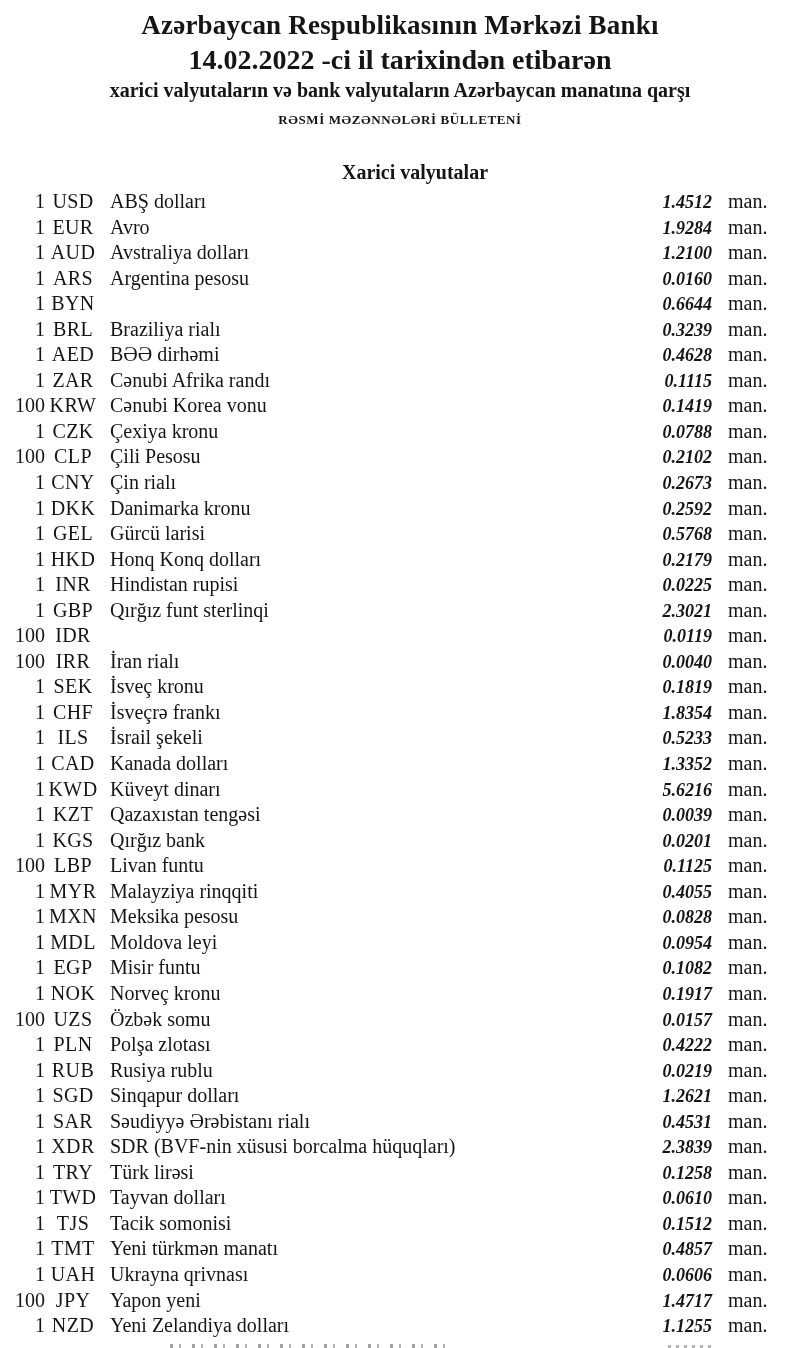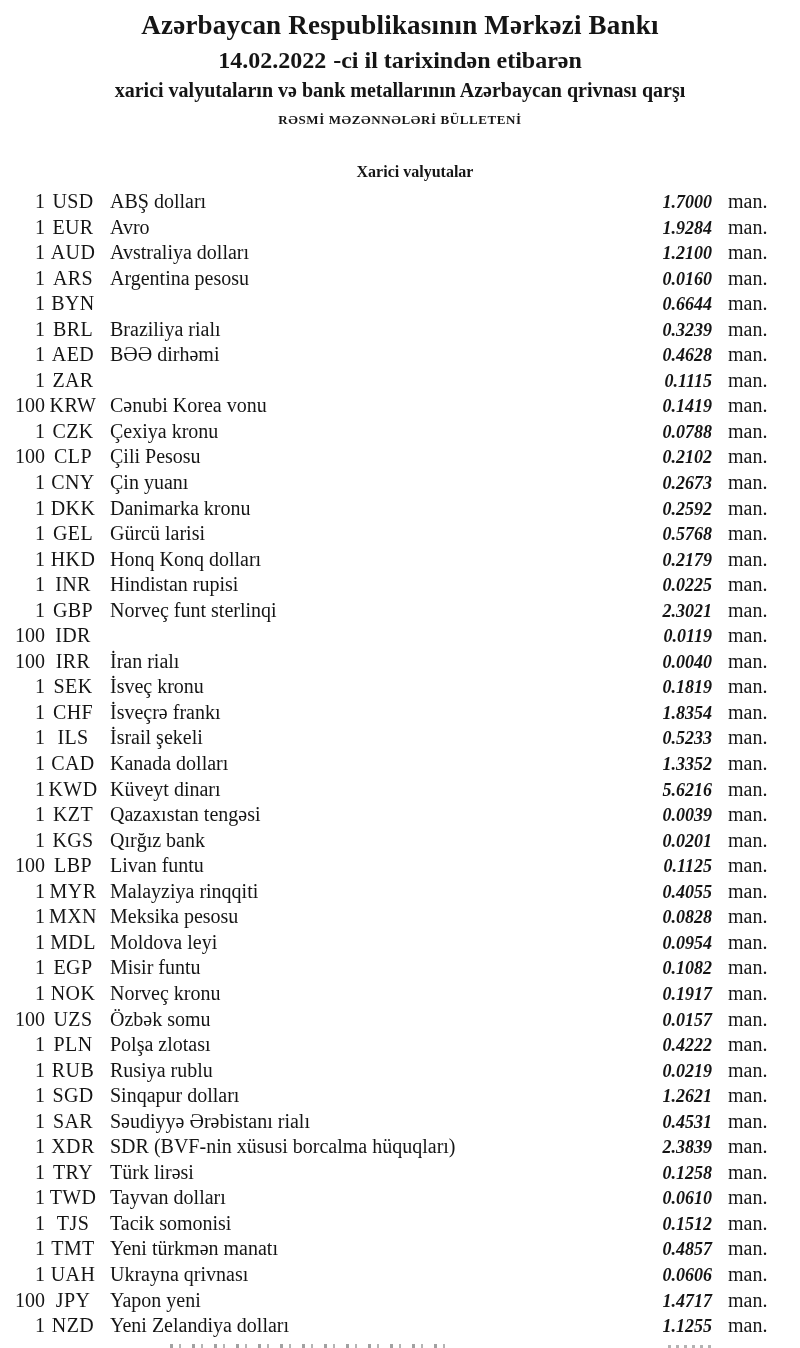"14.02.2022 -ci il tarixindən etibarən" .date-line { font-size: 24px -> 28px }
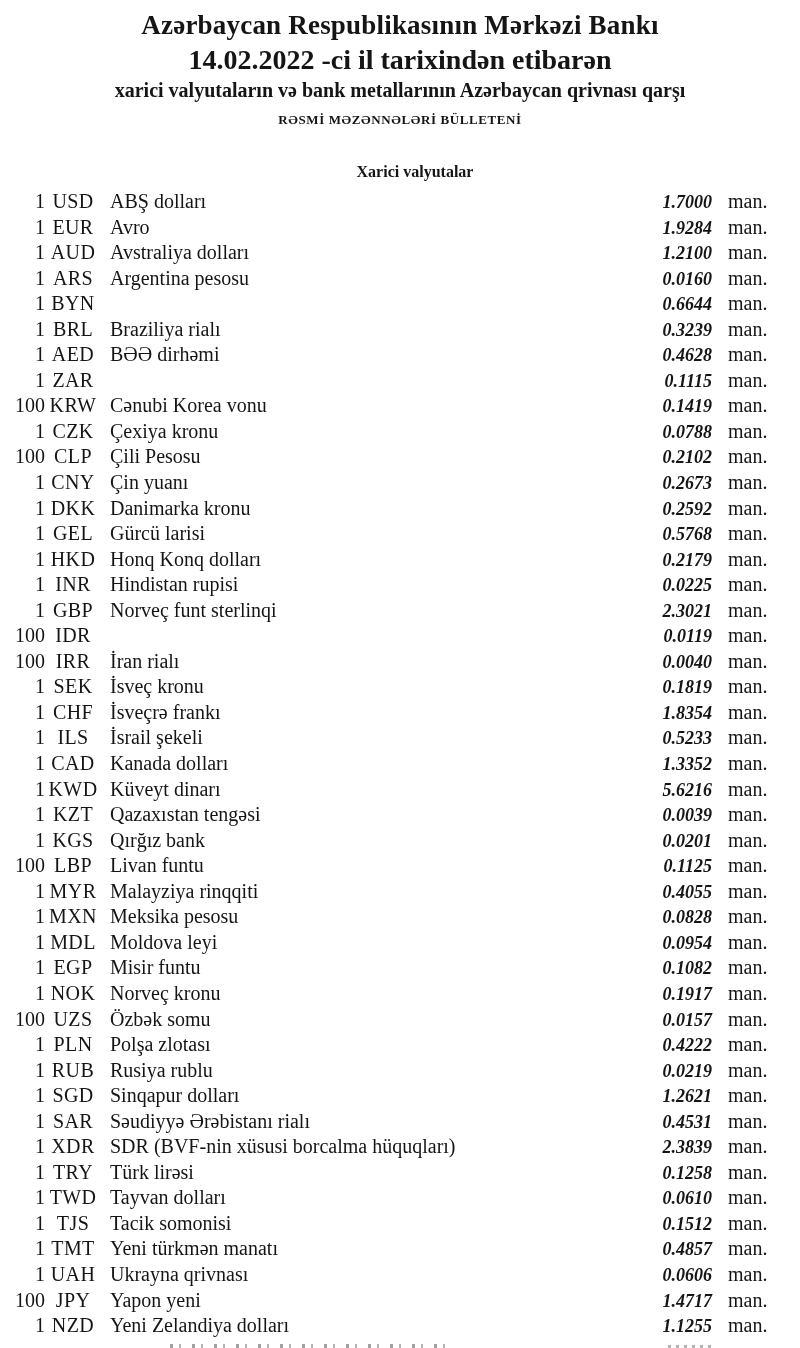"xarici valyutaların və bank metallarının" div.scope-line { text: metallarının Azərbaycan qrivnası -> valyutaların Azərbaycan manatına }
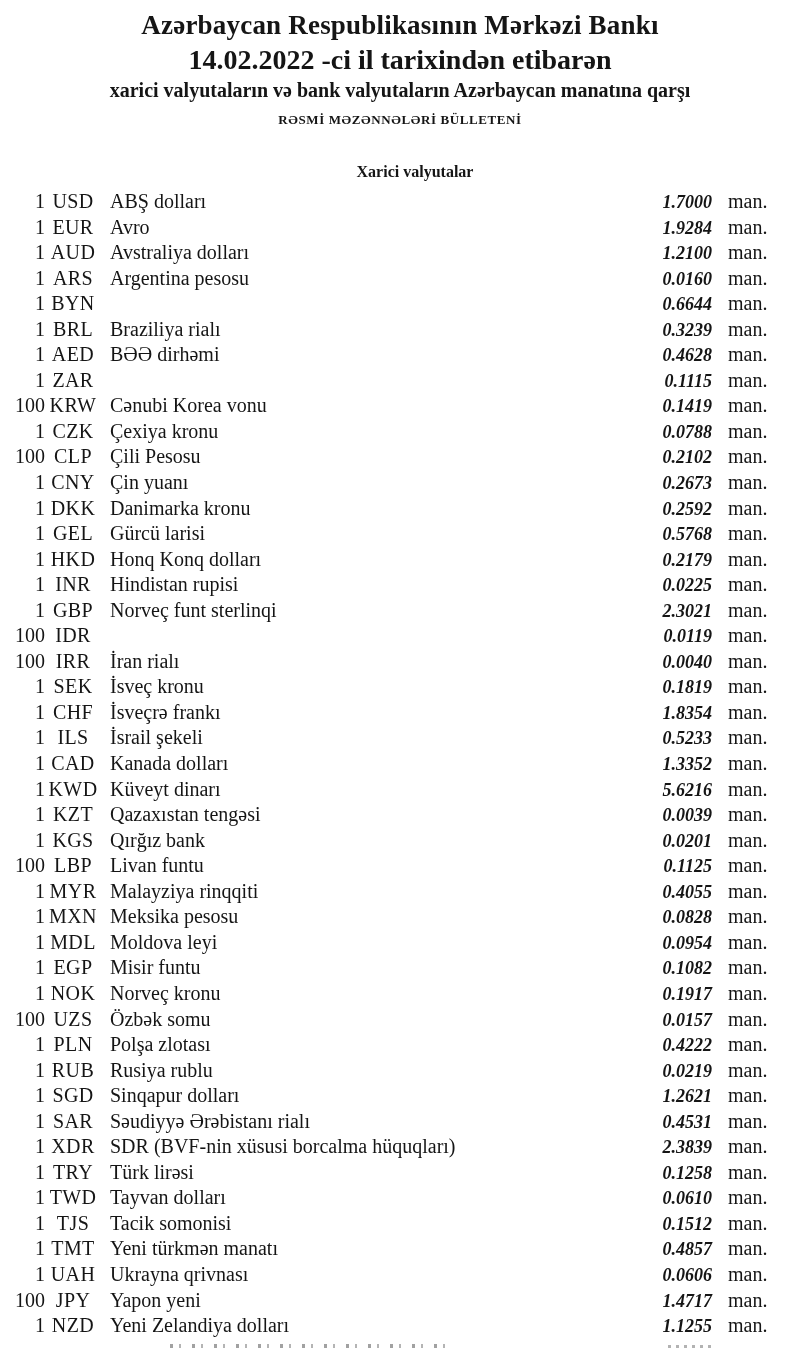"Xarici valyutalar" .section-title { font-size: 16px -> 20px }
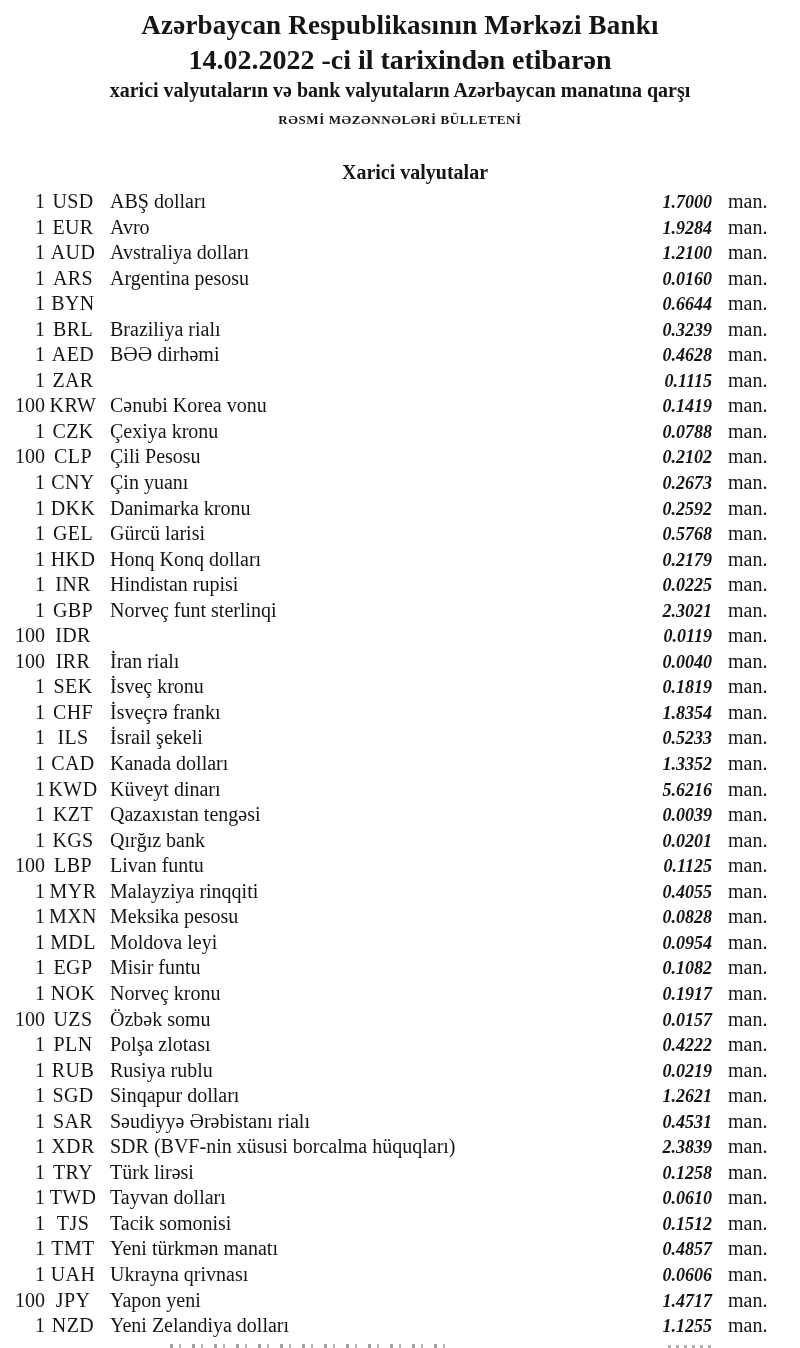"1.7000" span.rate { text: 1.7000 -> 1.4512 }
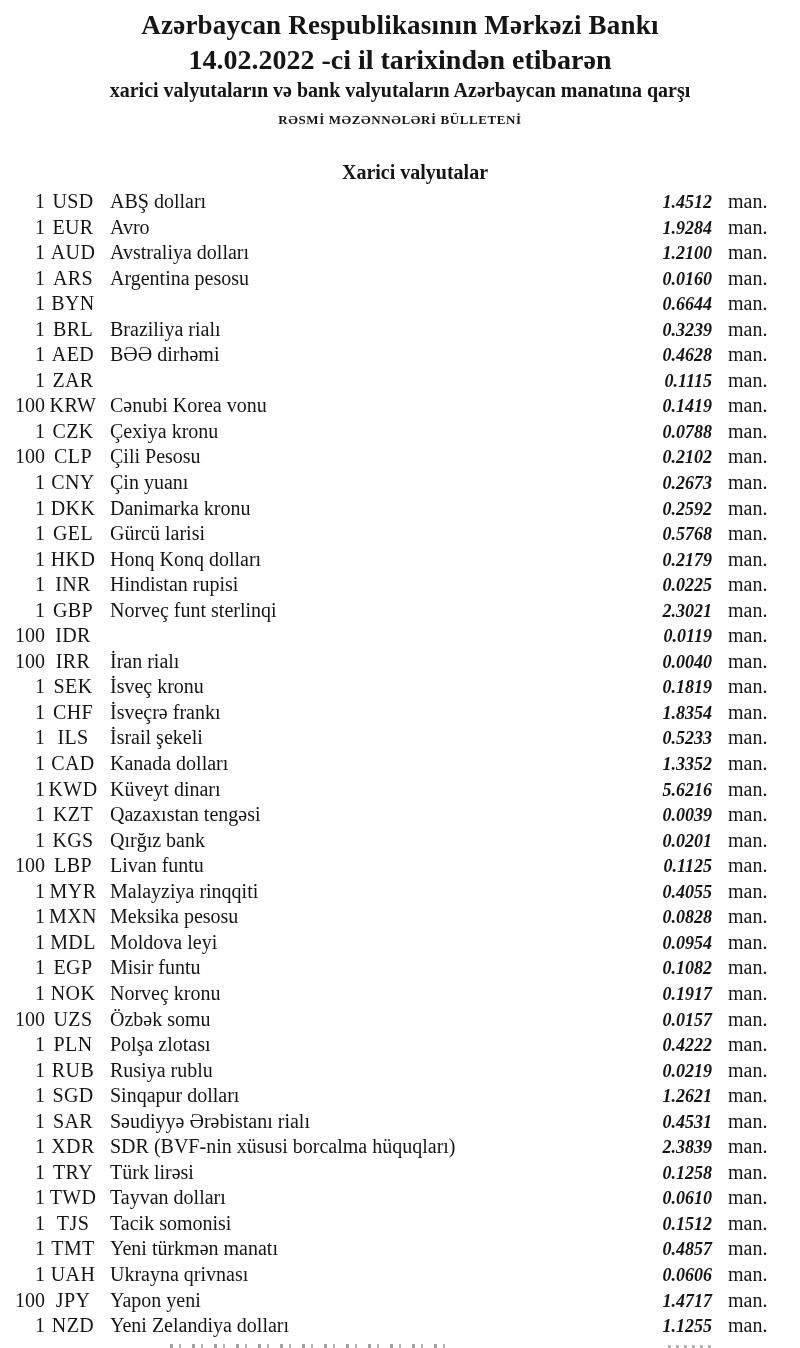"Cənubi Afrika randı" span.name { html: none -> <span>Cənubi Afrika randı</span> }
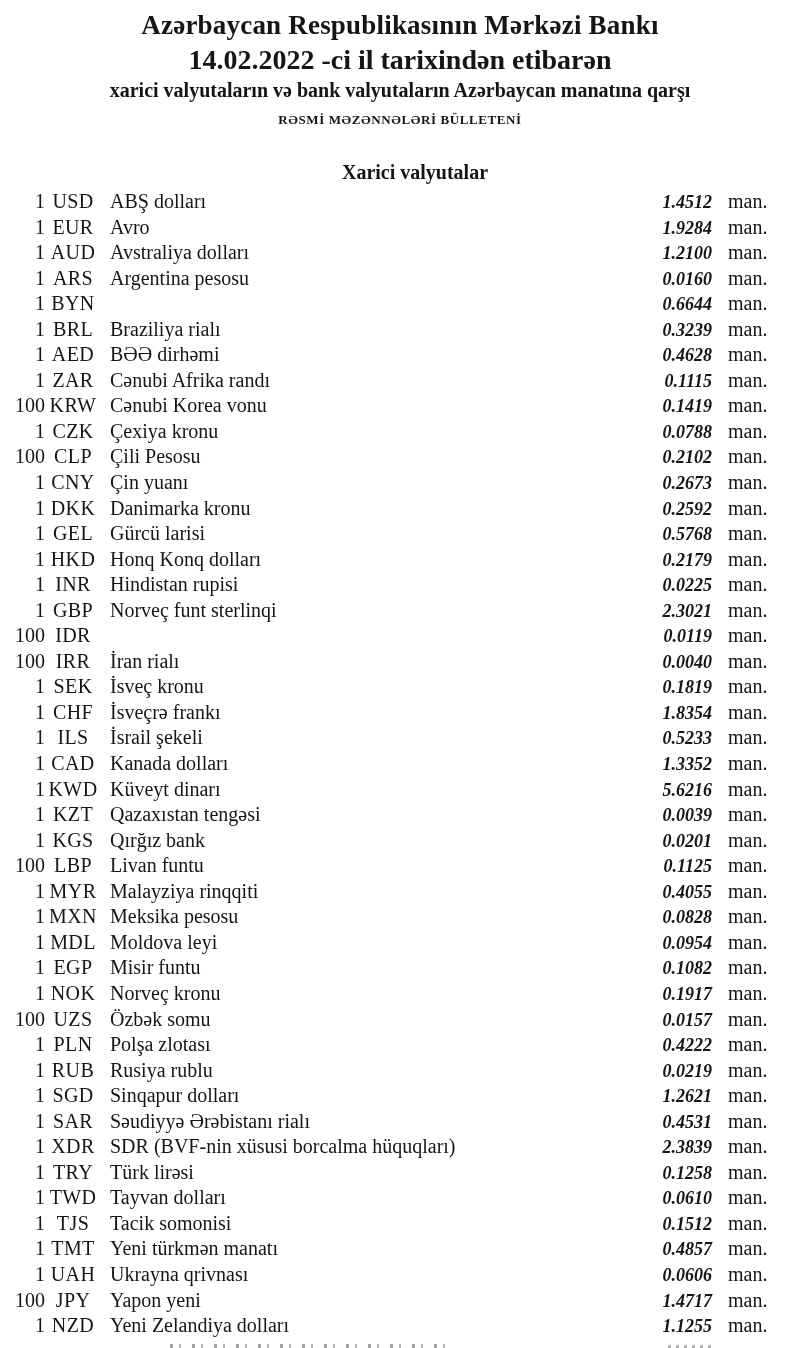"Çin yuanı" span.name { text: yuanı -> rialı }
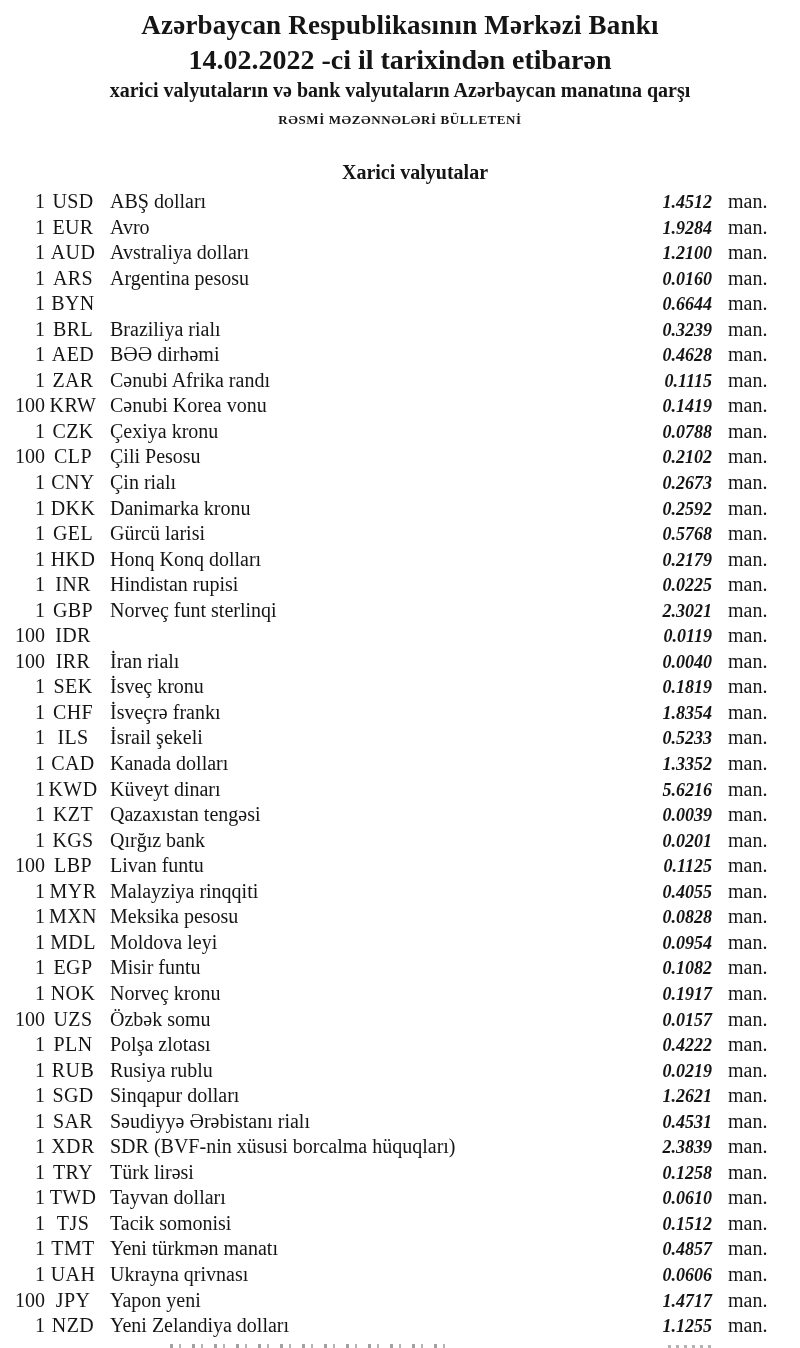"Norveç funt sterlinqi" span.name { text: Norveç -> Qırğız }
